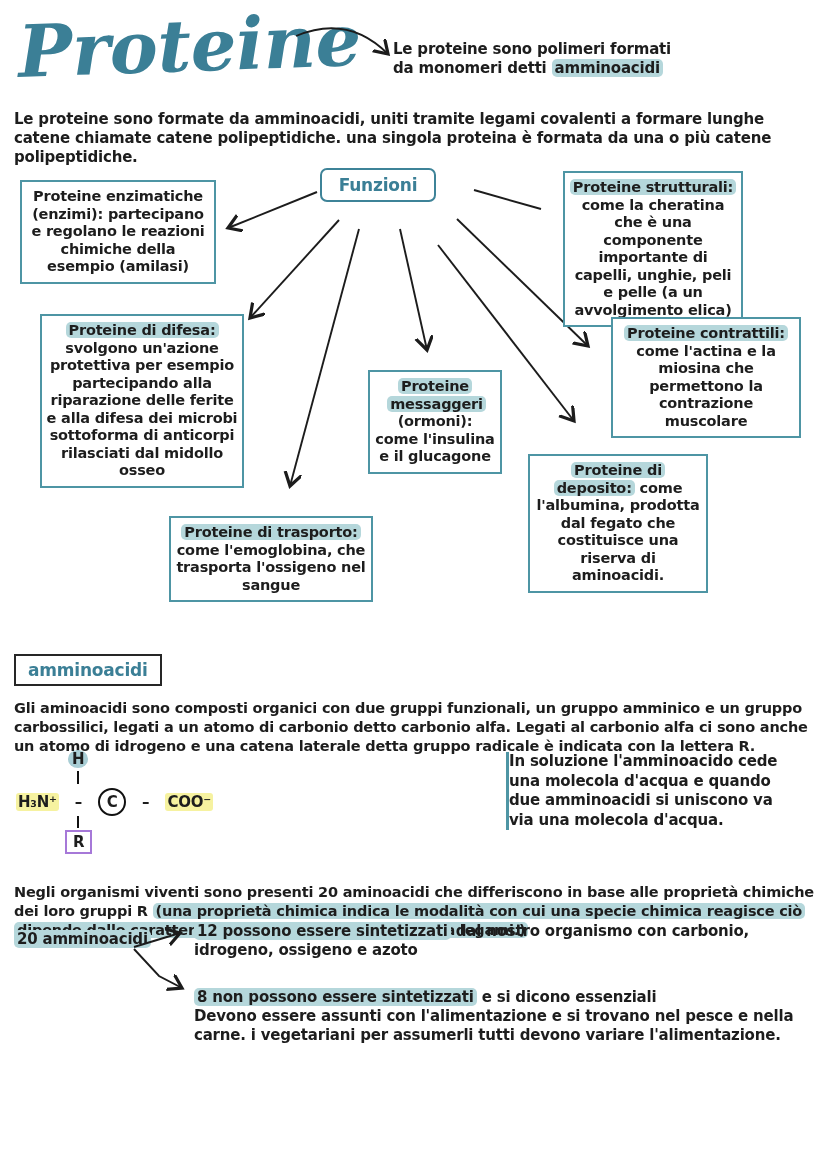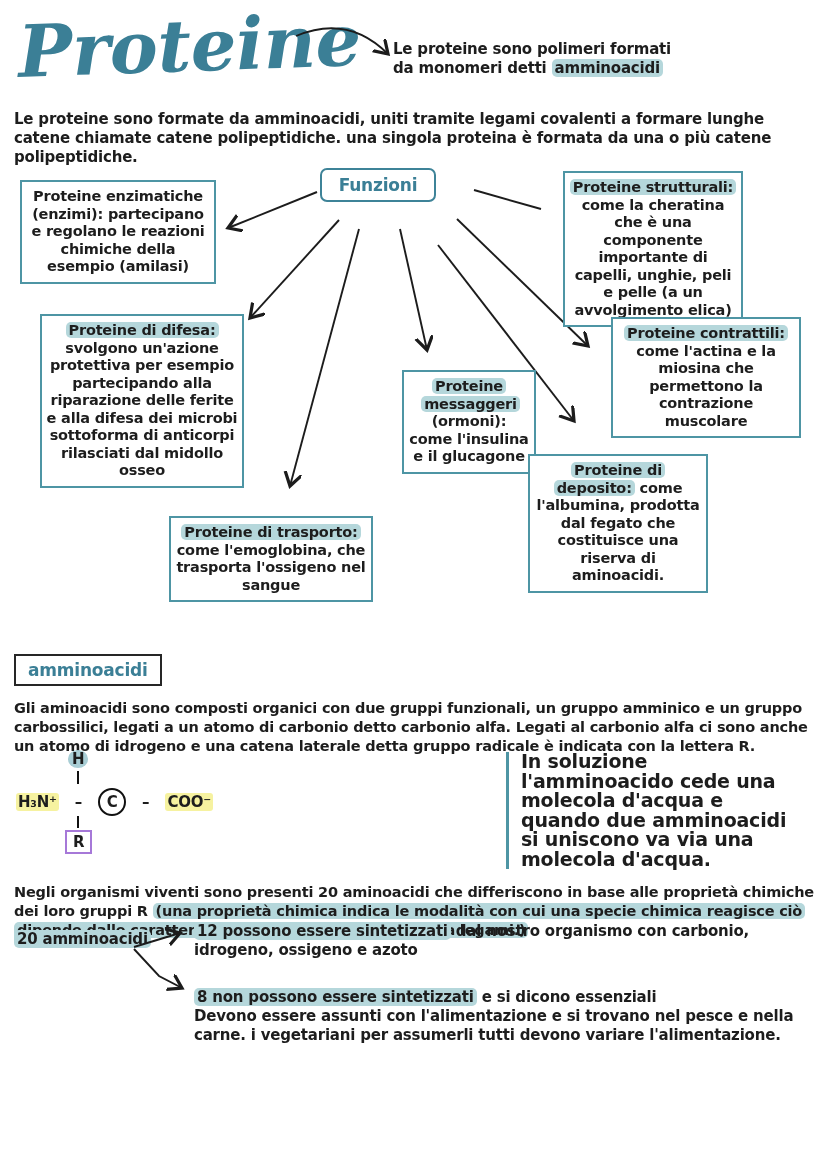"Proteine messaggeri (ormoni): come" div.abs { margin-left: 34px -> none }
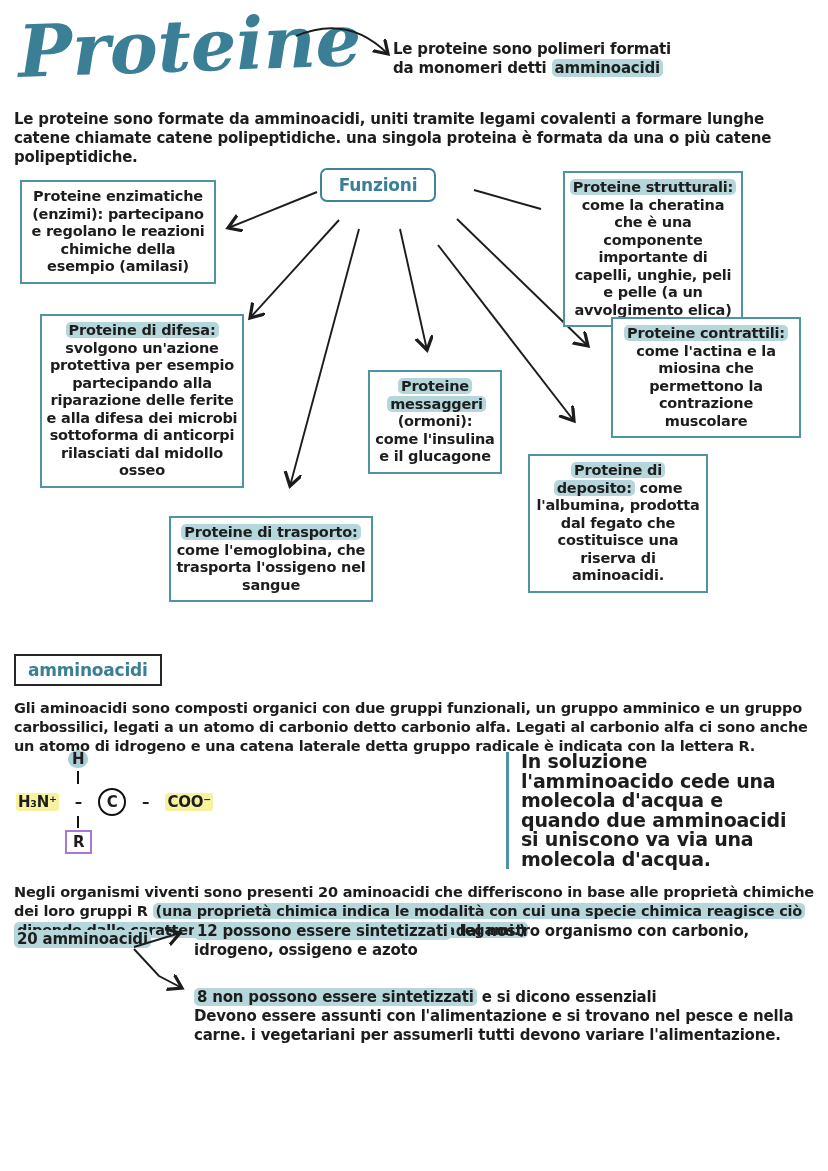"In soluzione l'amminoacido cede una" .note { font-size: 19px -> 15px; padding-left: 12px -> 0 }
